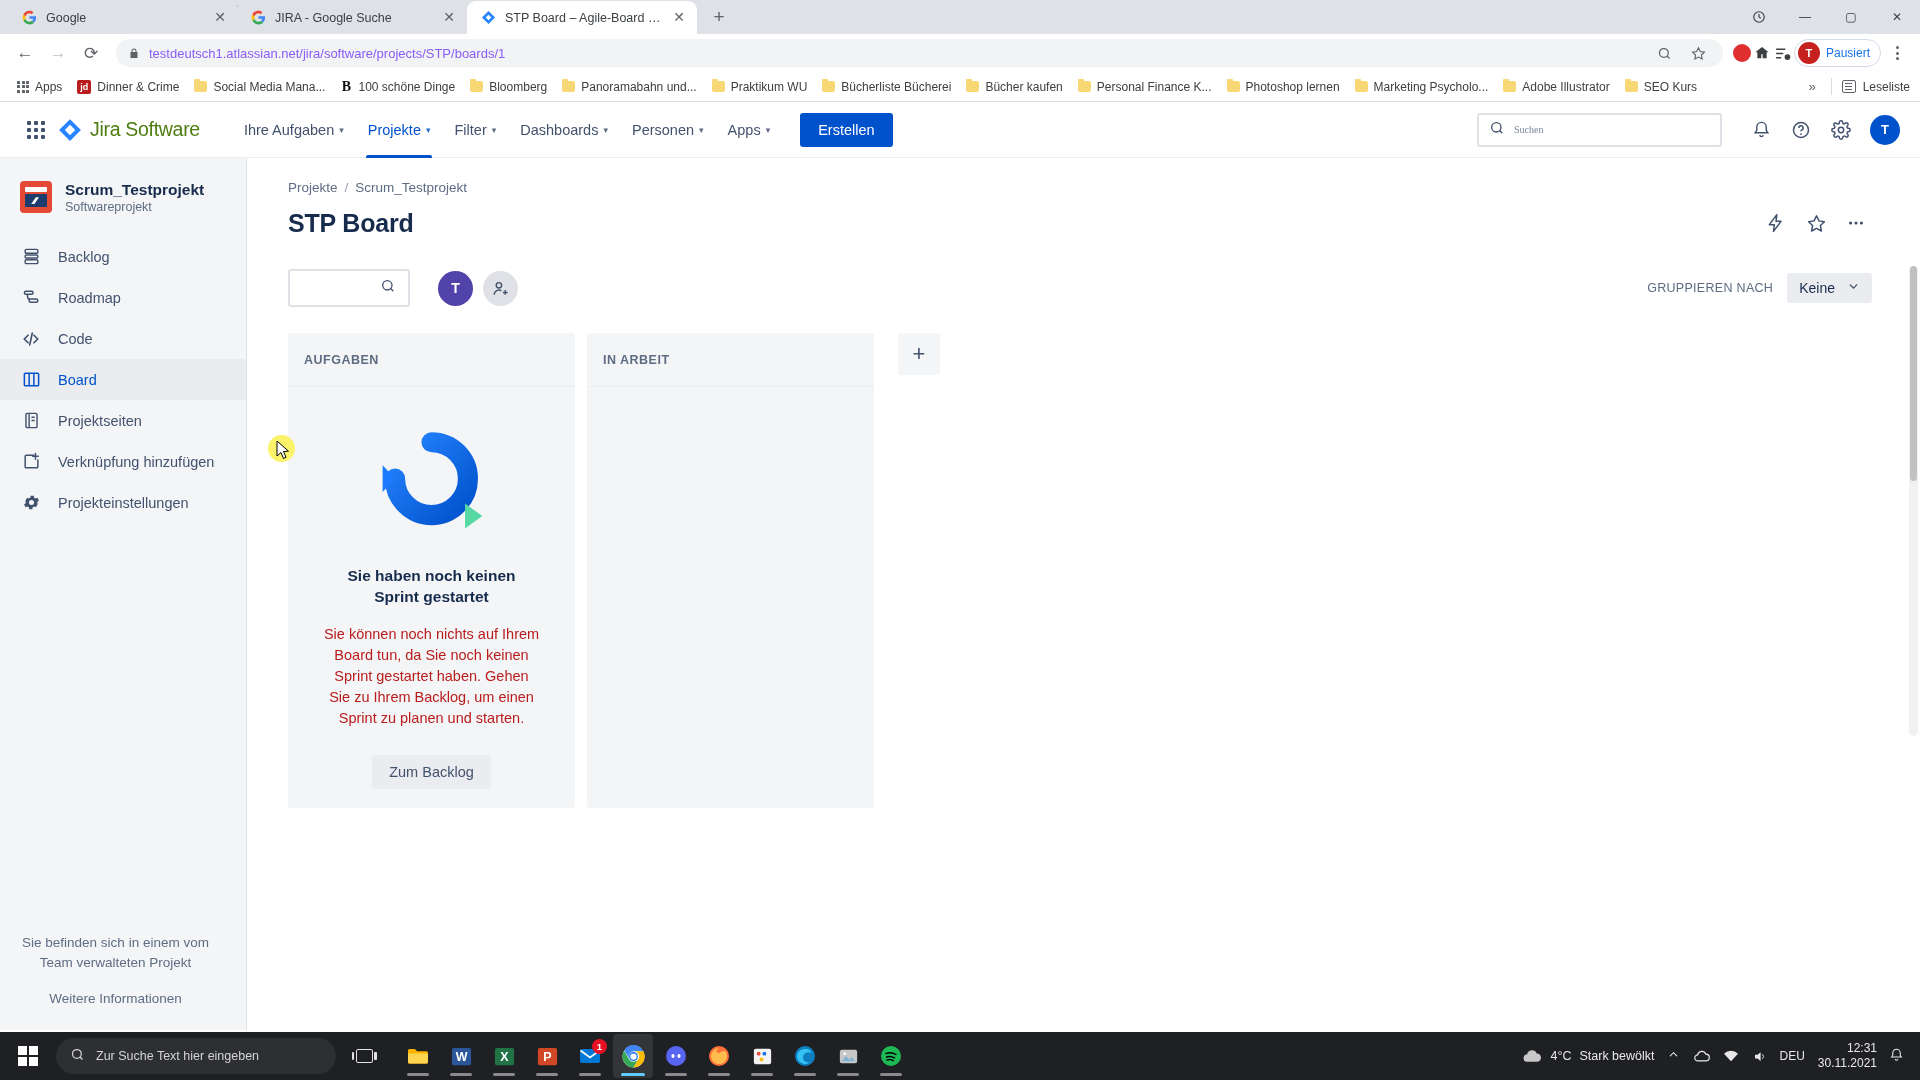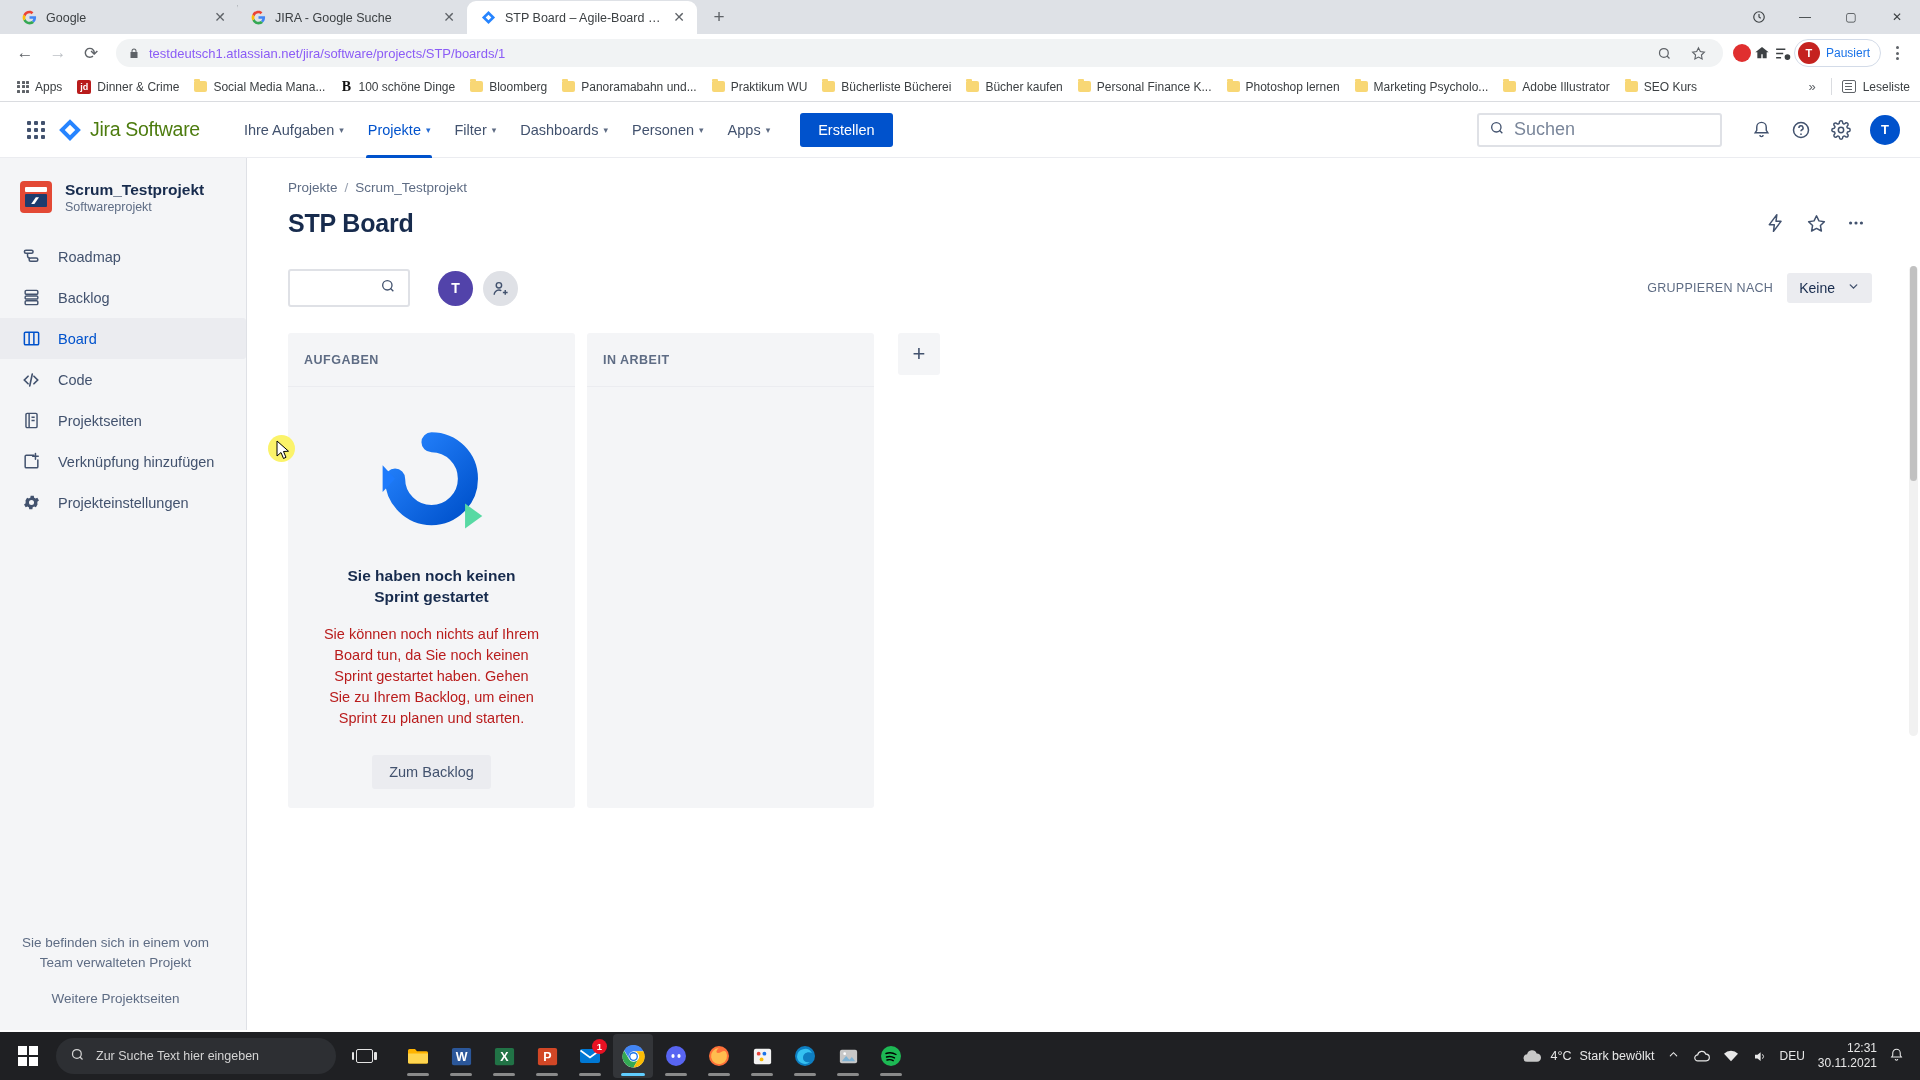"Suchen" .jira-search .ph { font-family: none -> Liberation Serif, serif; font-size: 18px -> 10px }
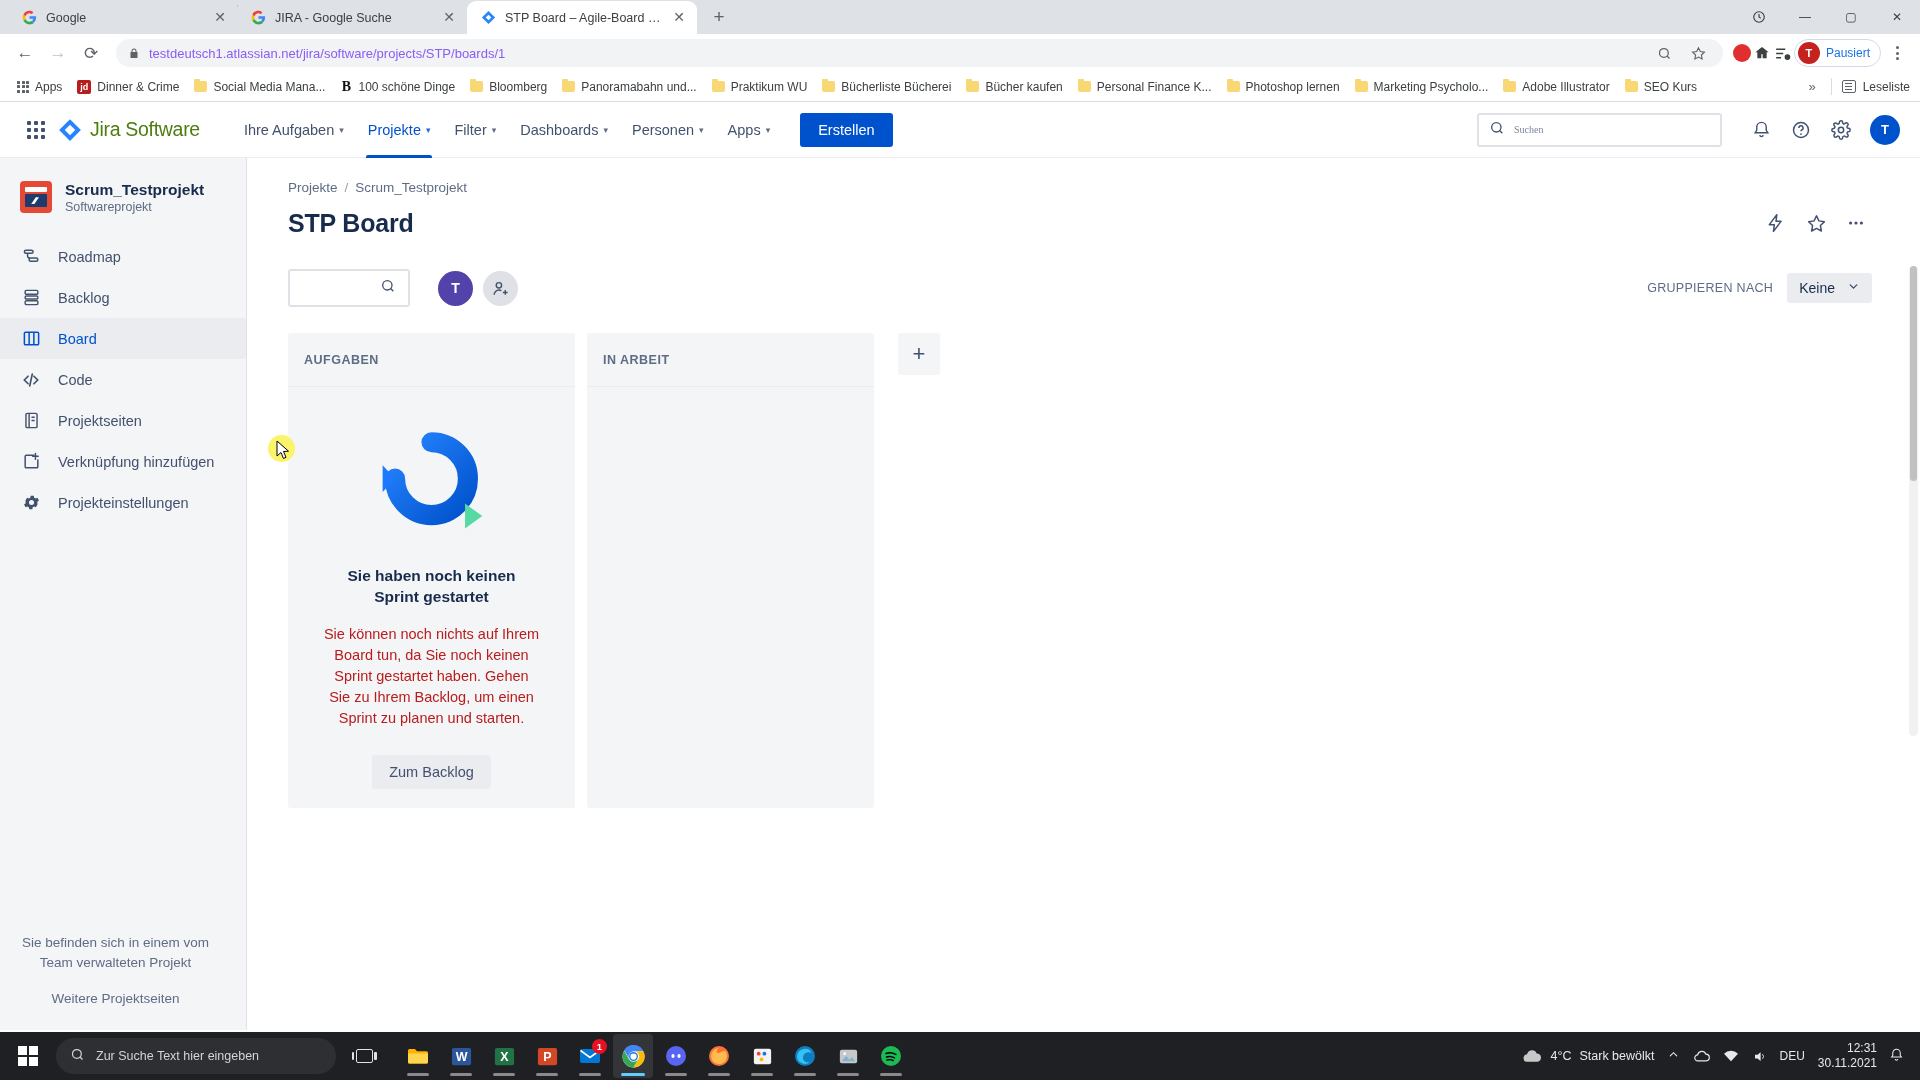"Roadmap" div.side-item { order: before "Backlog" -> after "Backlog" }
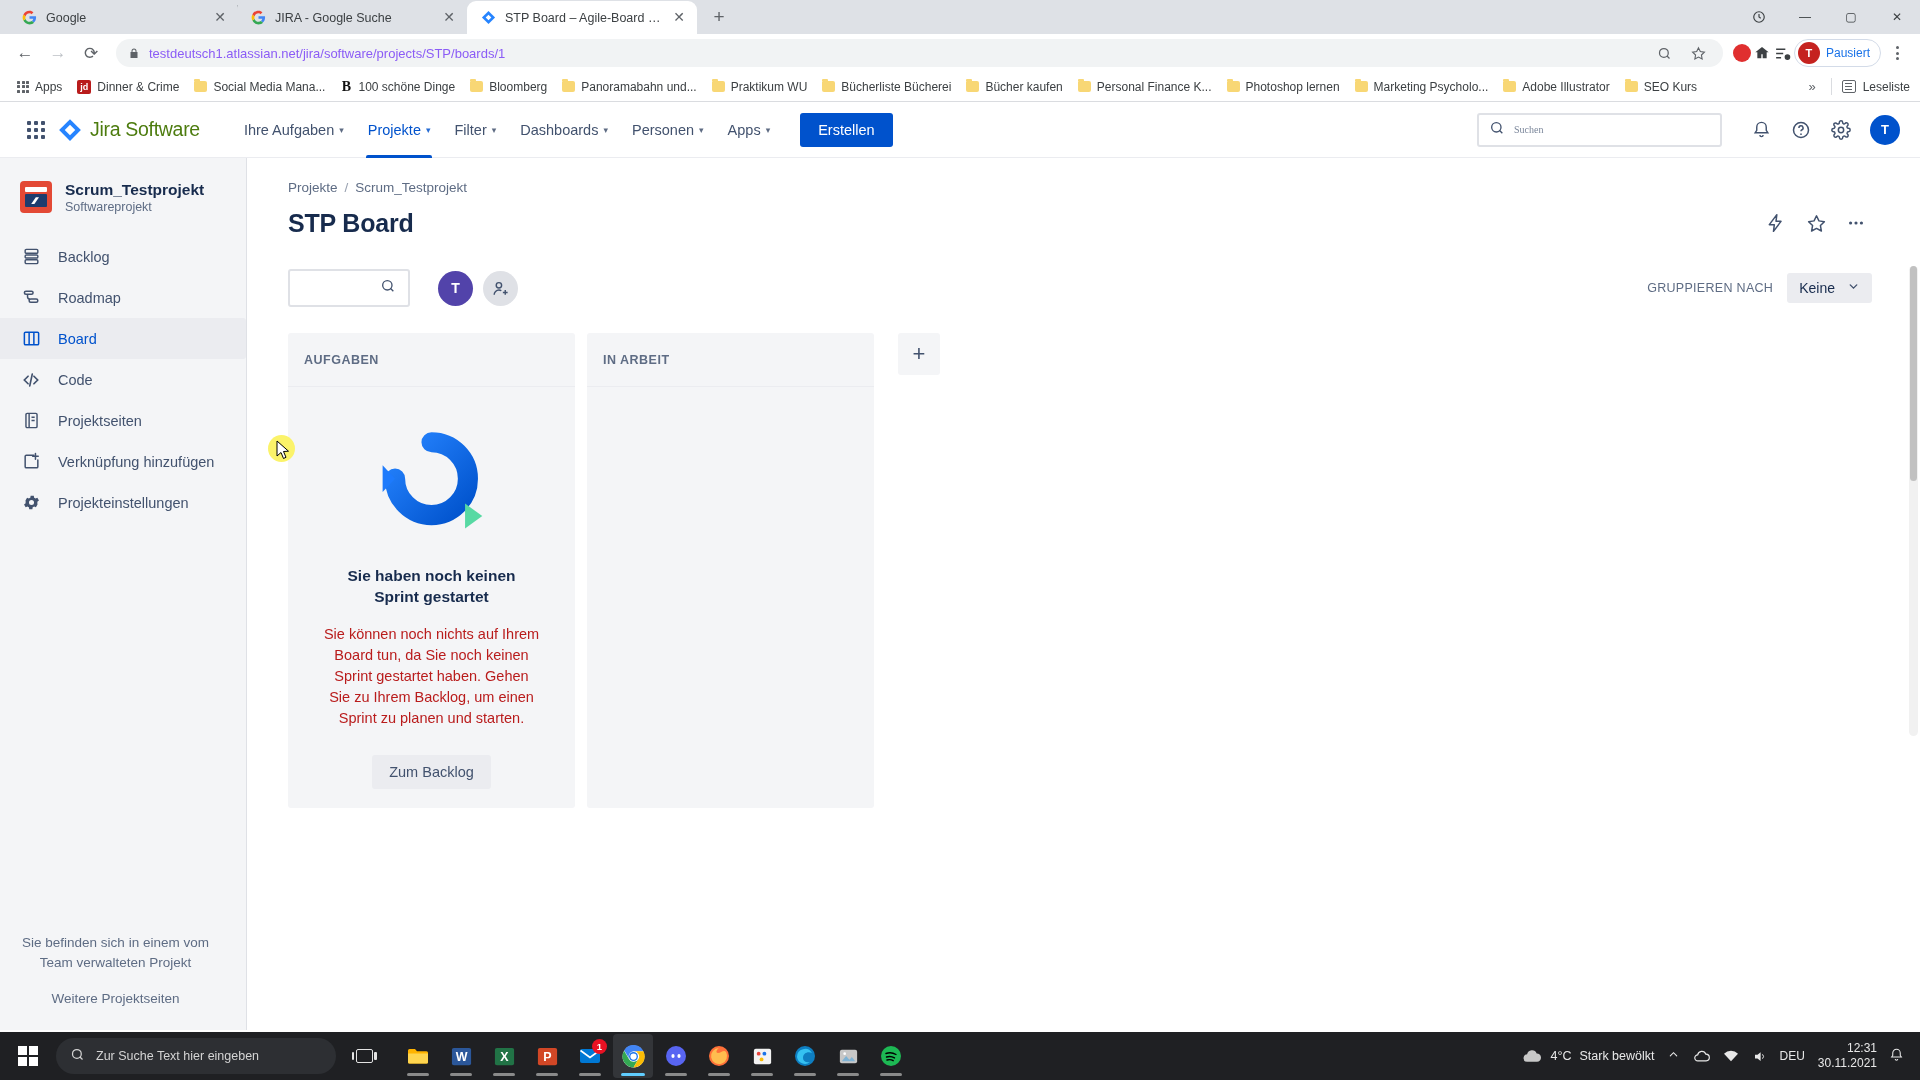"Board" div.side-item { order: before "Code" -> after "Code" }
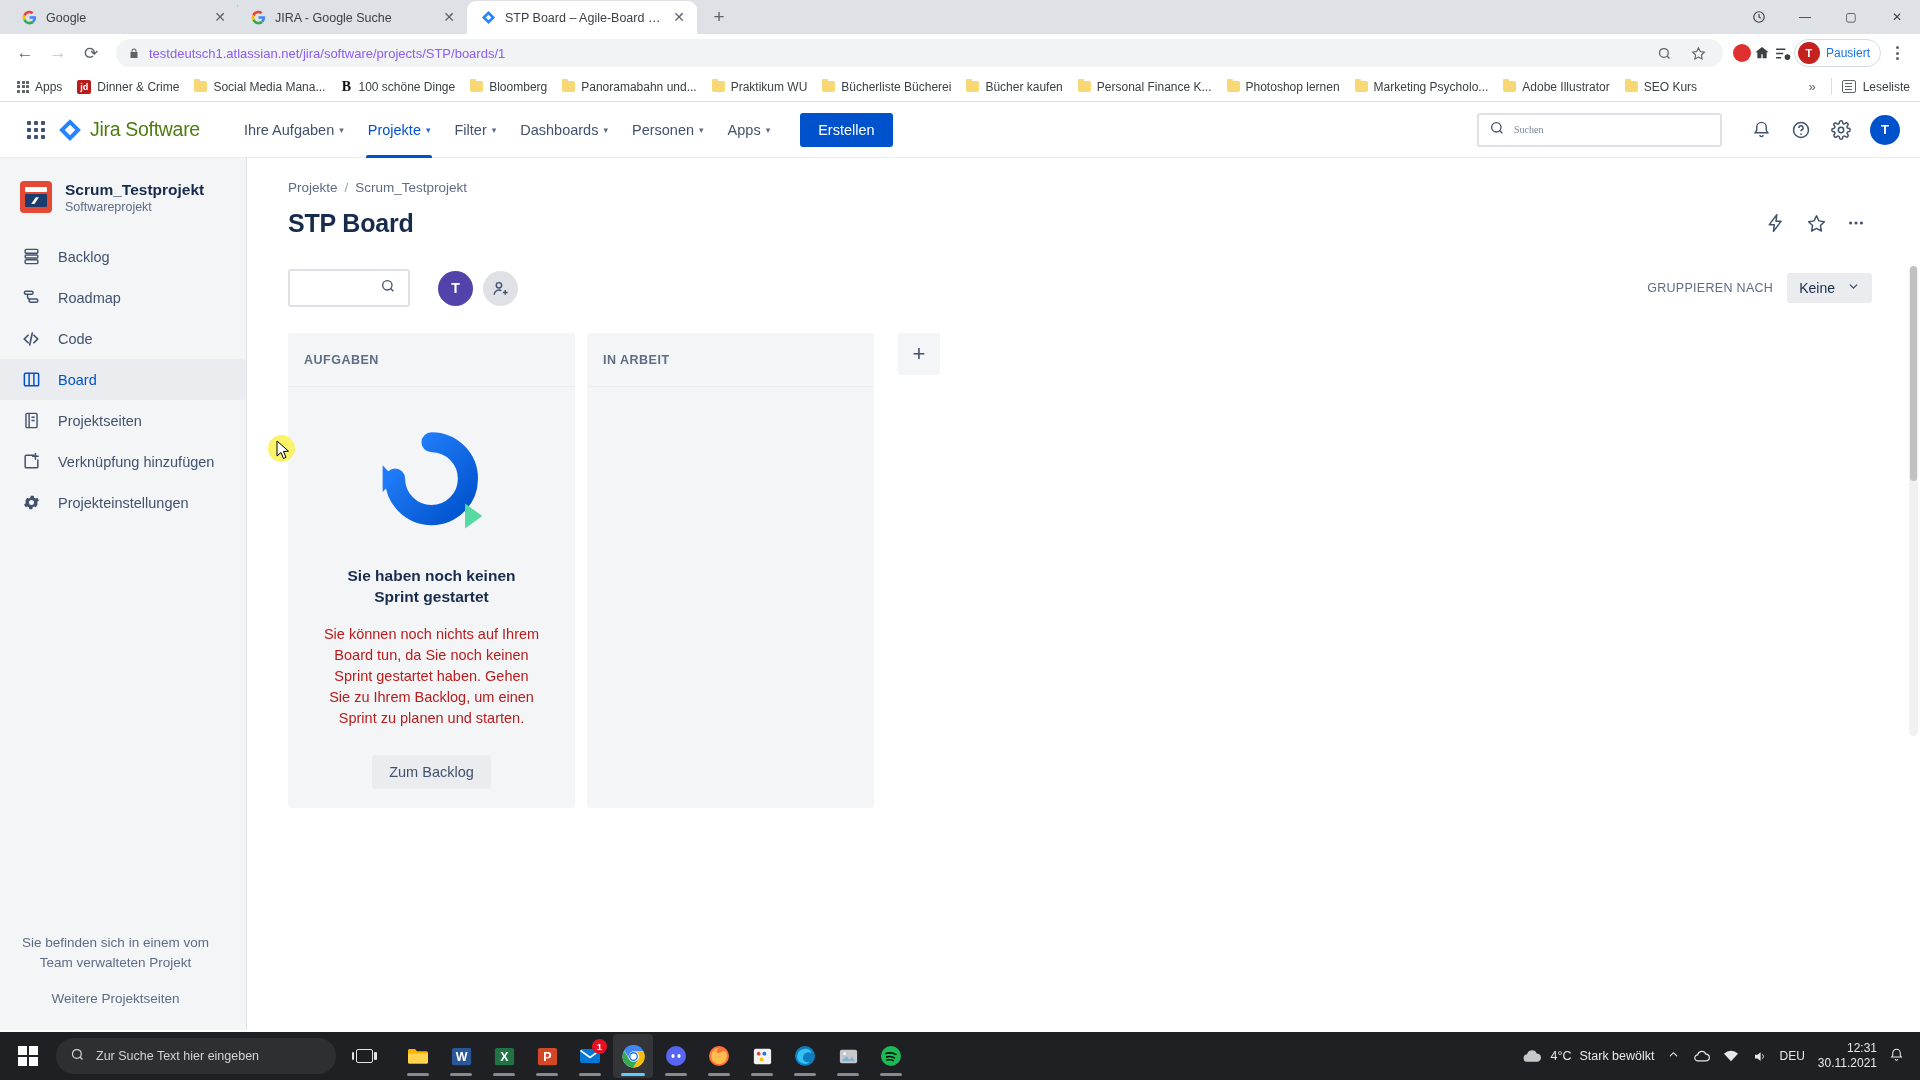"Weitere Projektseiten" a.lnk { text: Projektseiten -> Informationen }
